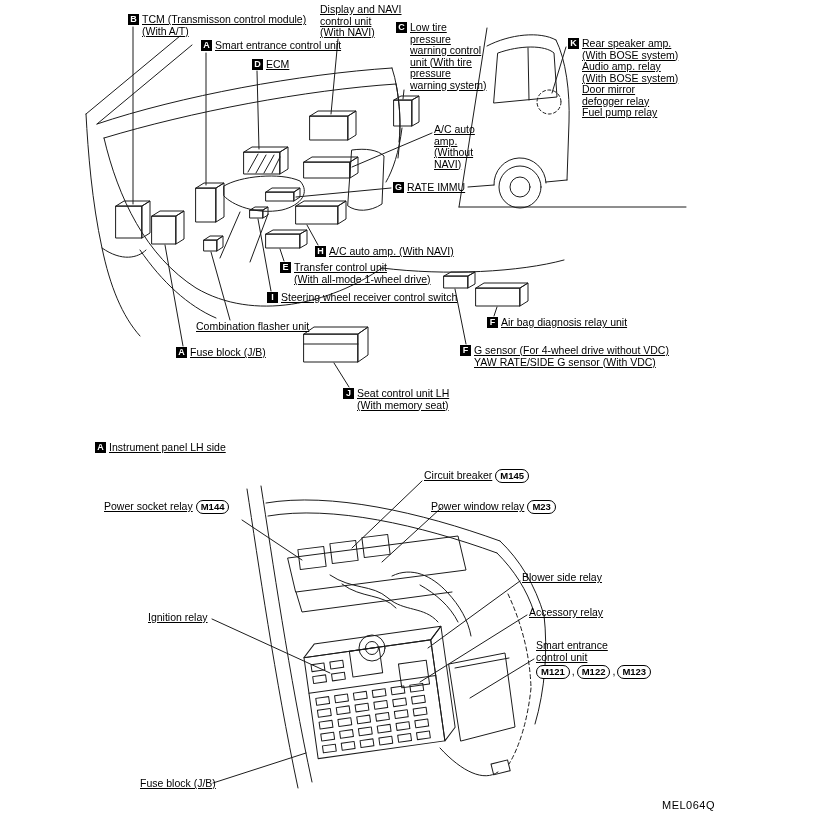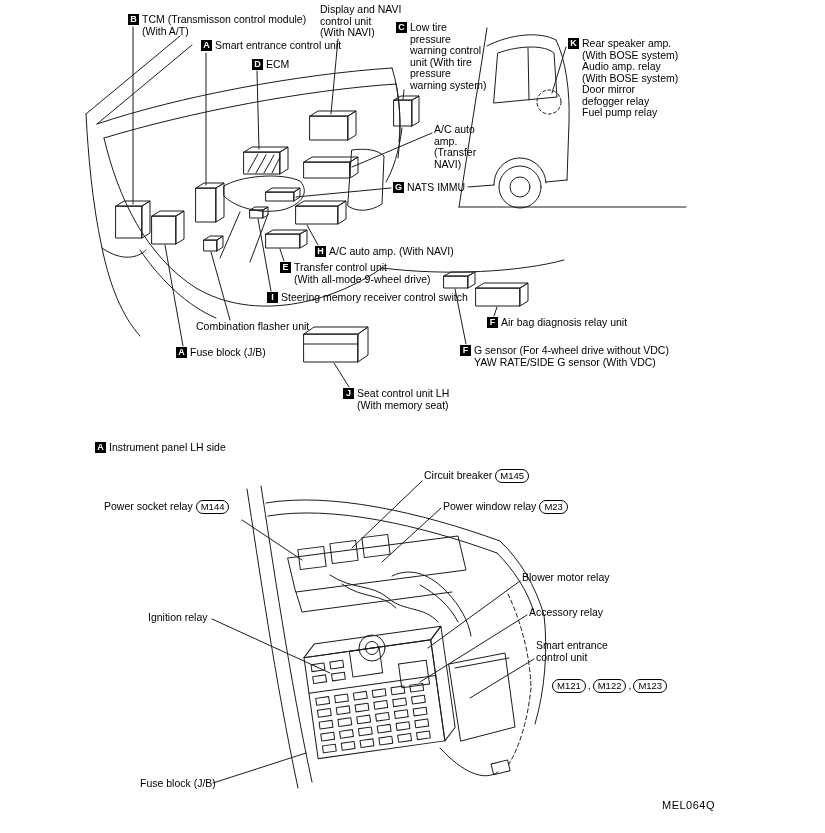"Display and NAVI" .txt { text-decoration: none -> underline }
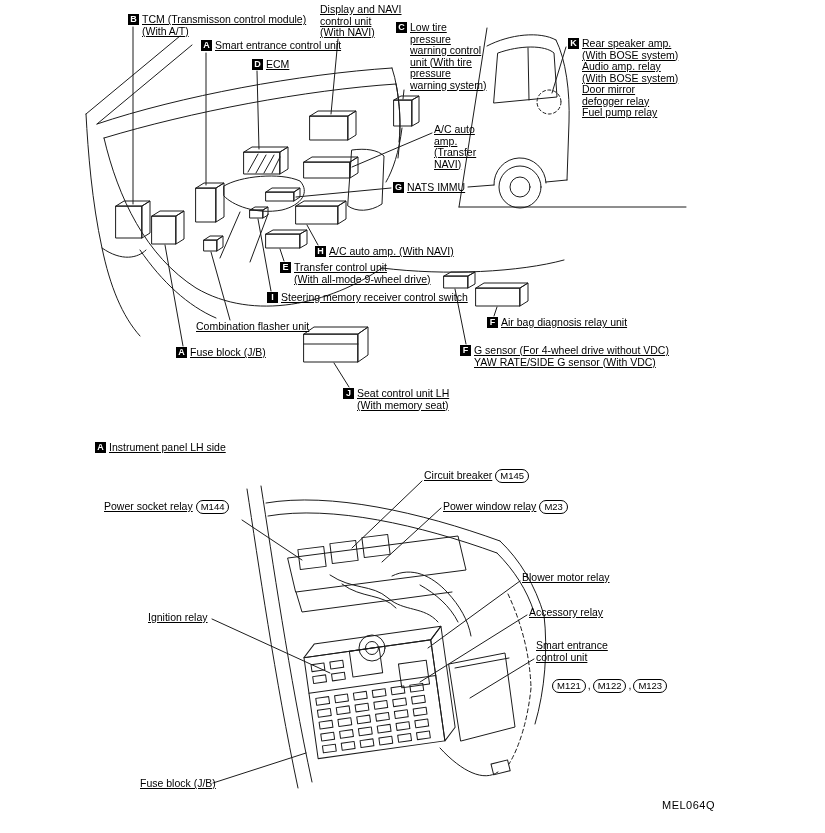"A/C auto" span.txt { text: Transfer -> Without }
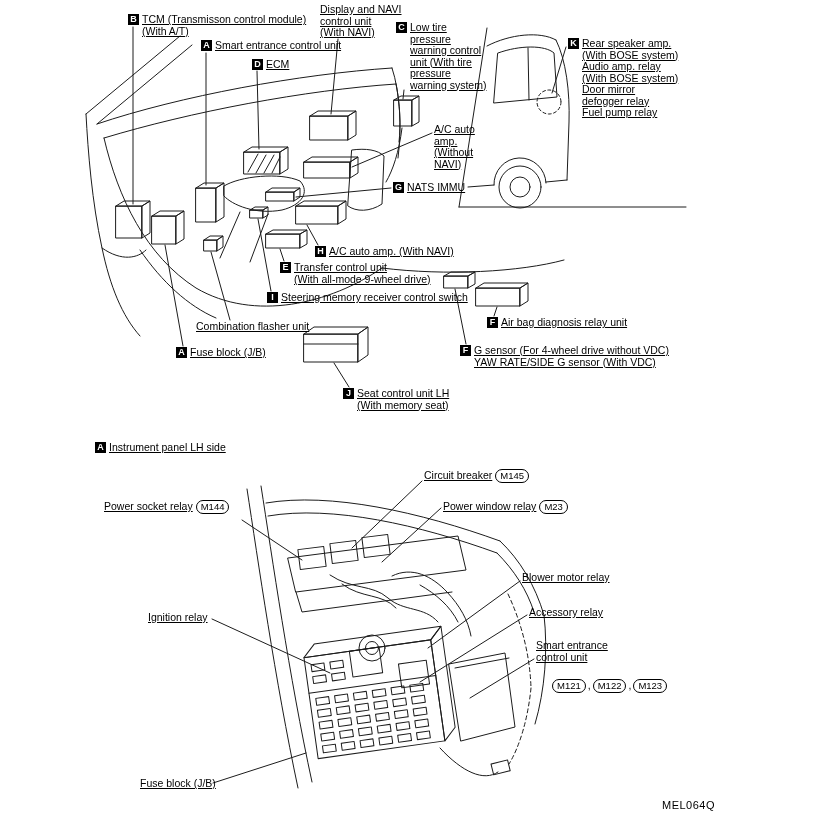"NATS IMMU" span.txt { text: NATS -> RATE }
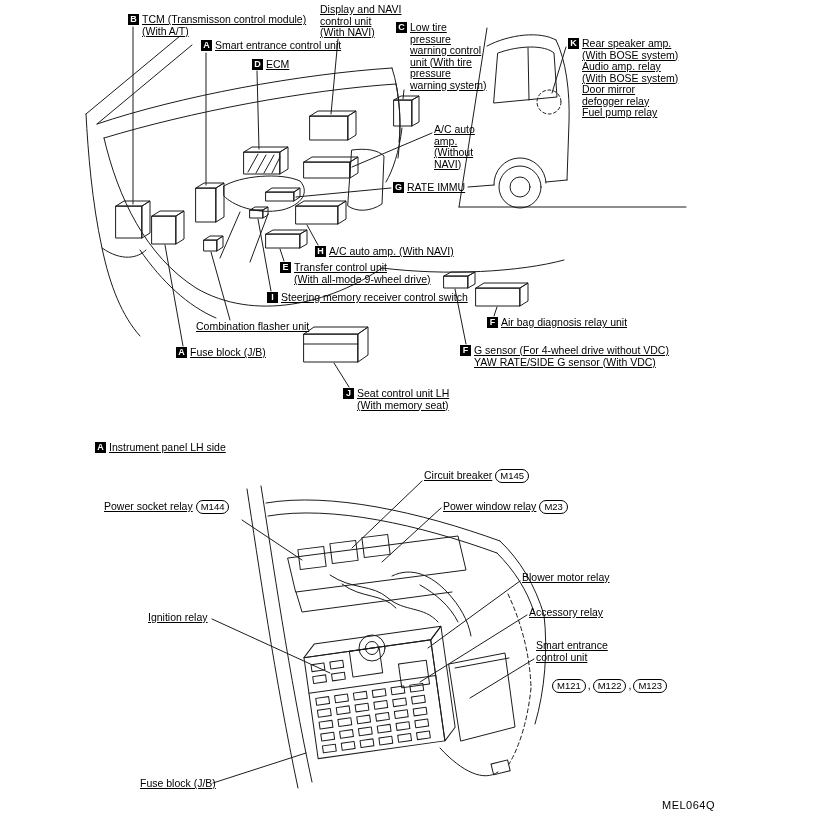"Transfer control unit" span.txt { text: 9-wheel -> 1-wheel }
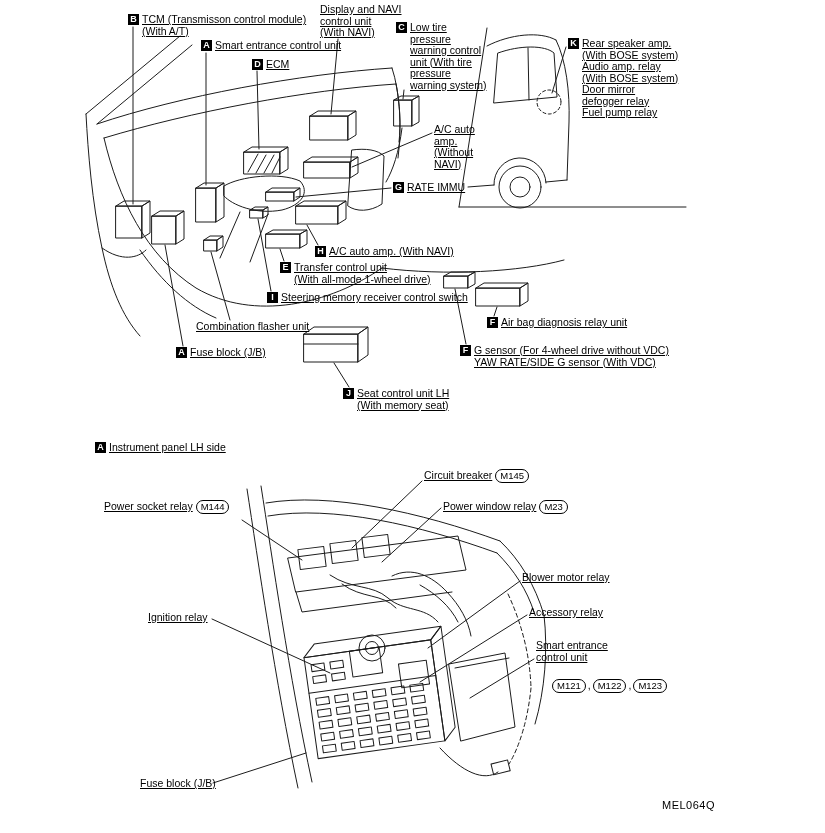"Steering memory receiver control switch" span.txt { text: memory -> wheel }
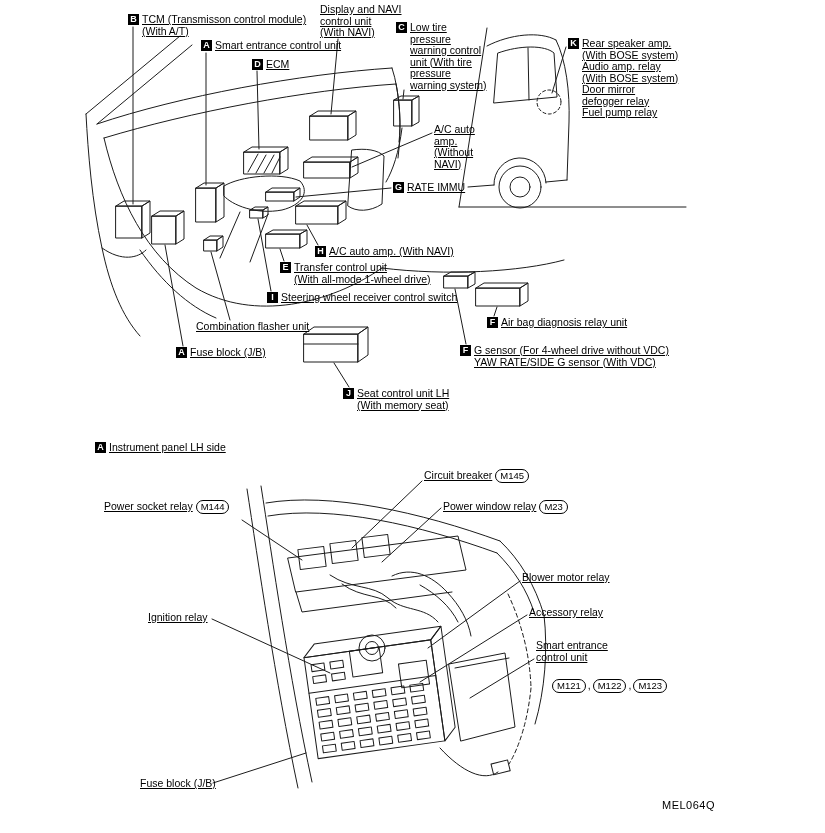"M145" .mcode { font-weight: normal -> bold }
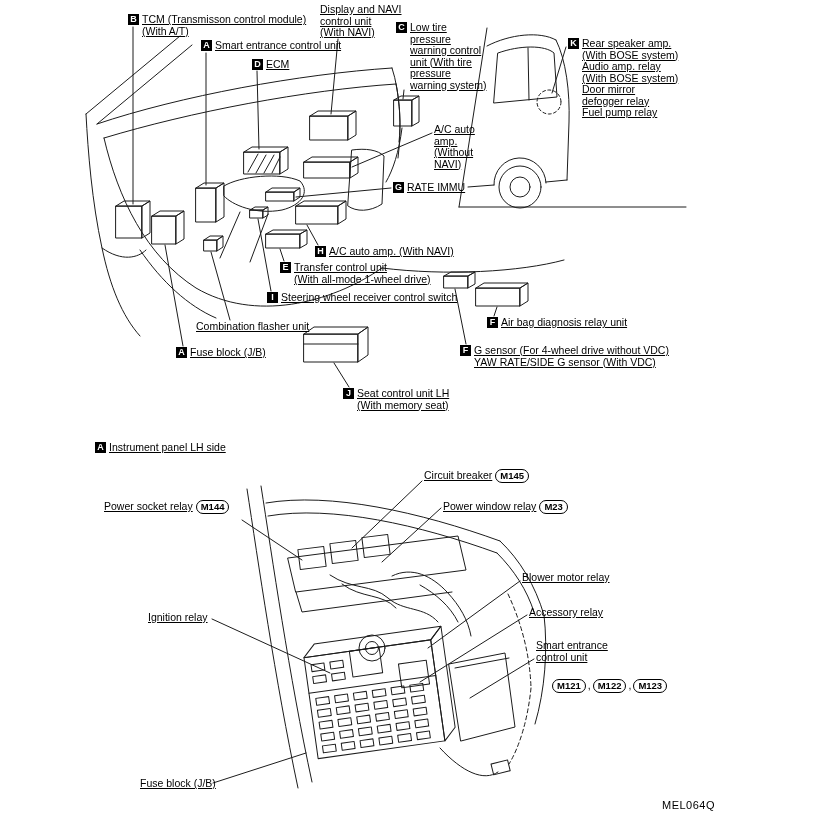"Power window relay" div.label { left: 443px -> 431px }
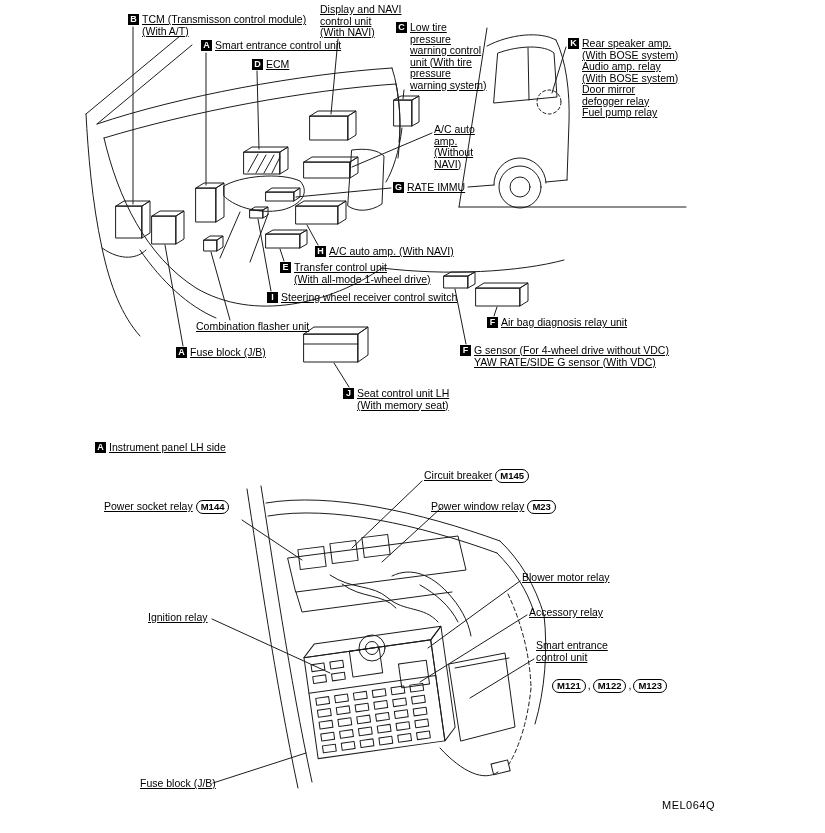"Blower motor relay" span.txt { text: motor -> side }
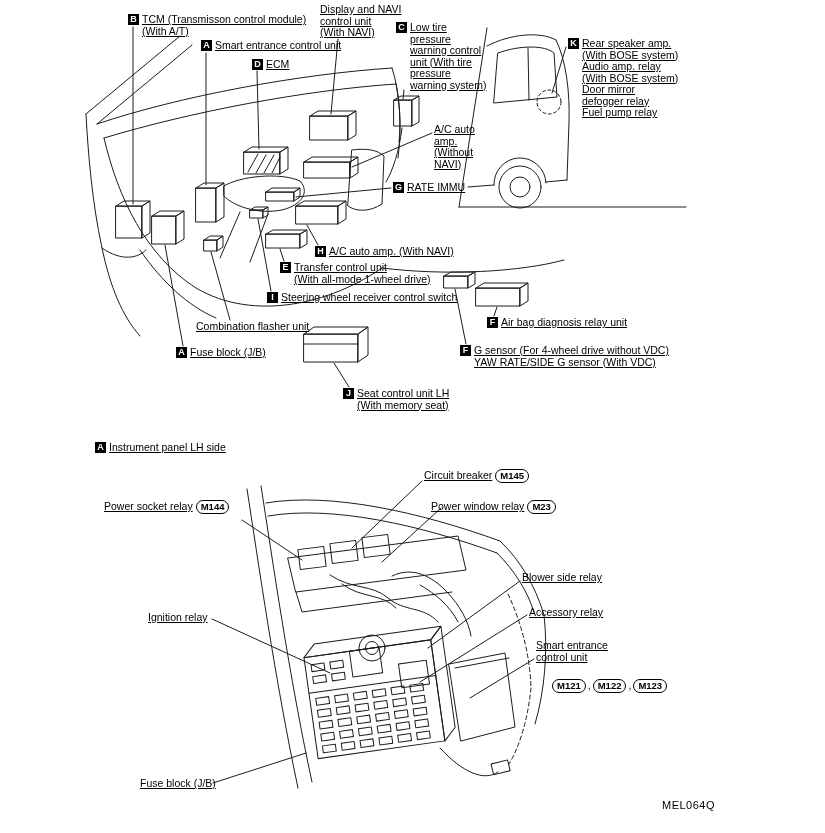"Smart entrance" .label.col { gap: 16px -> 2px }
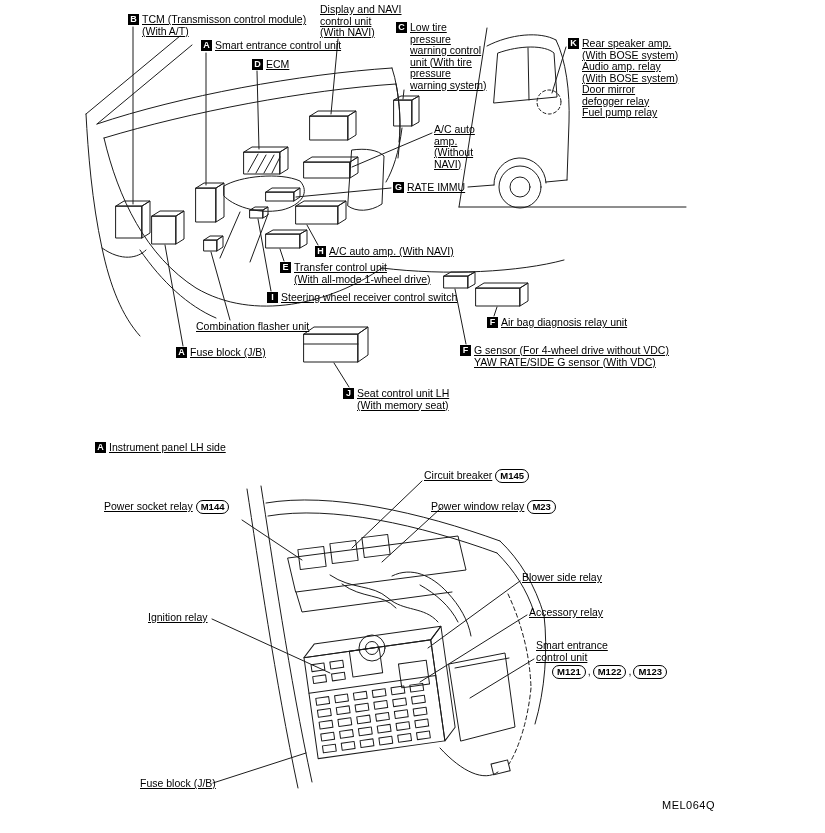"M121" .coderow { margin-left: 16px -> none }
